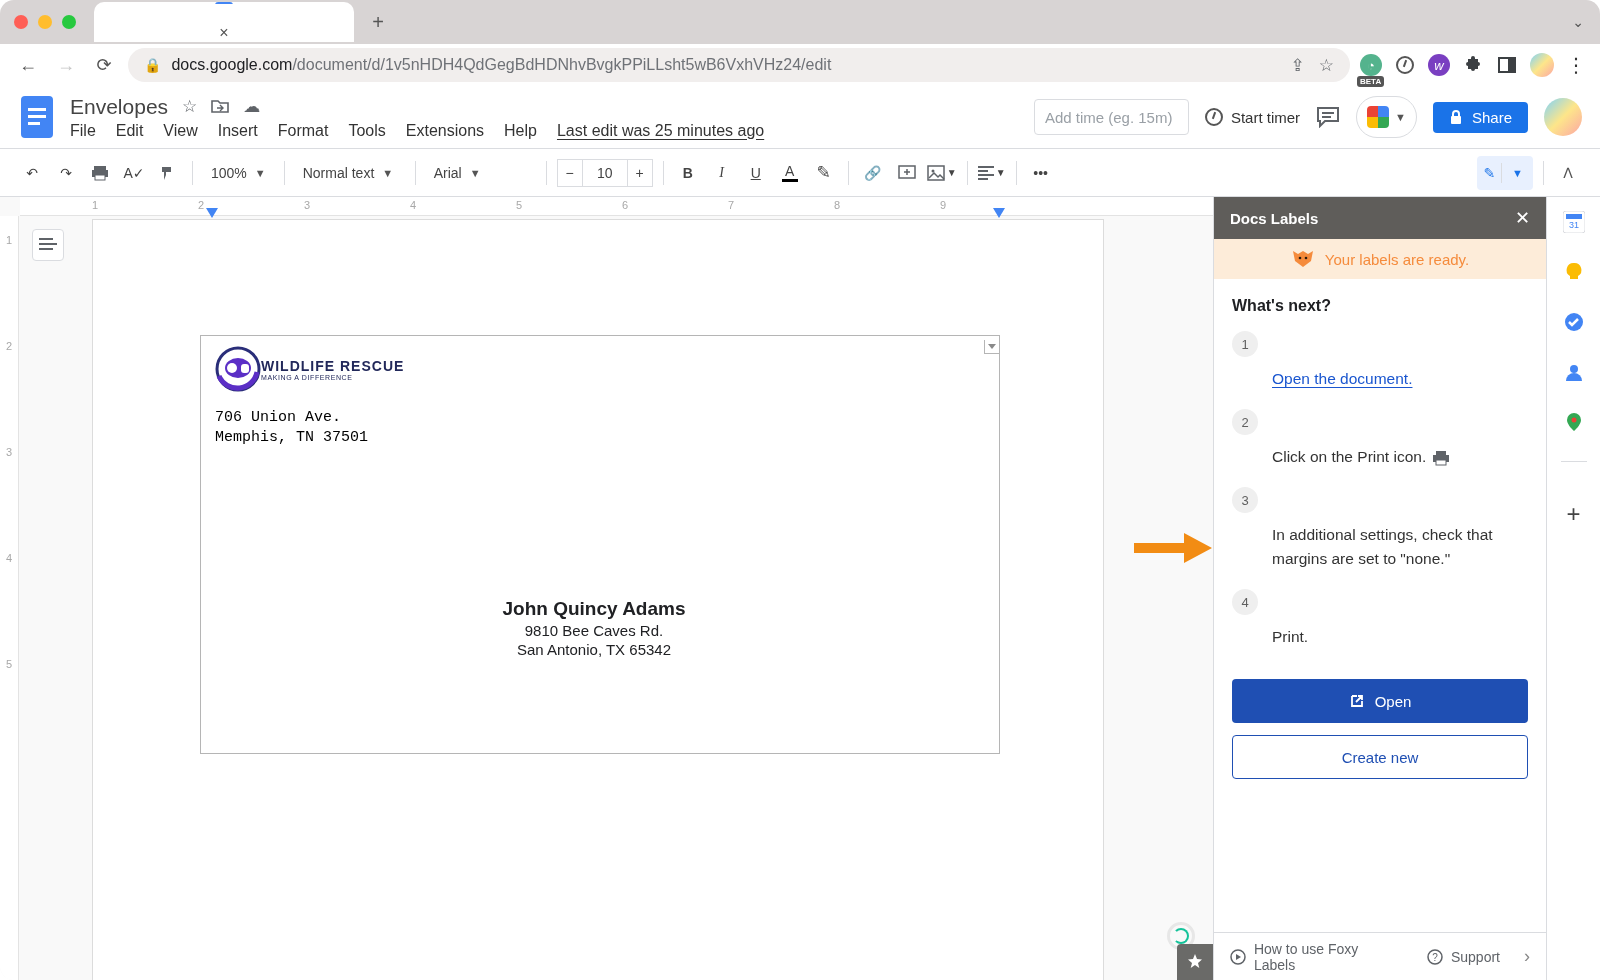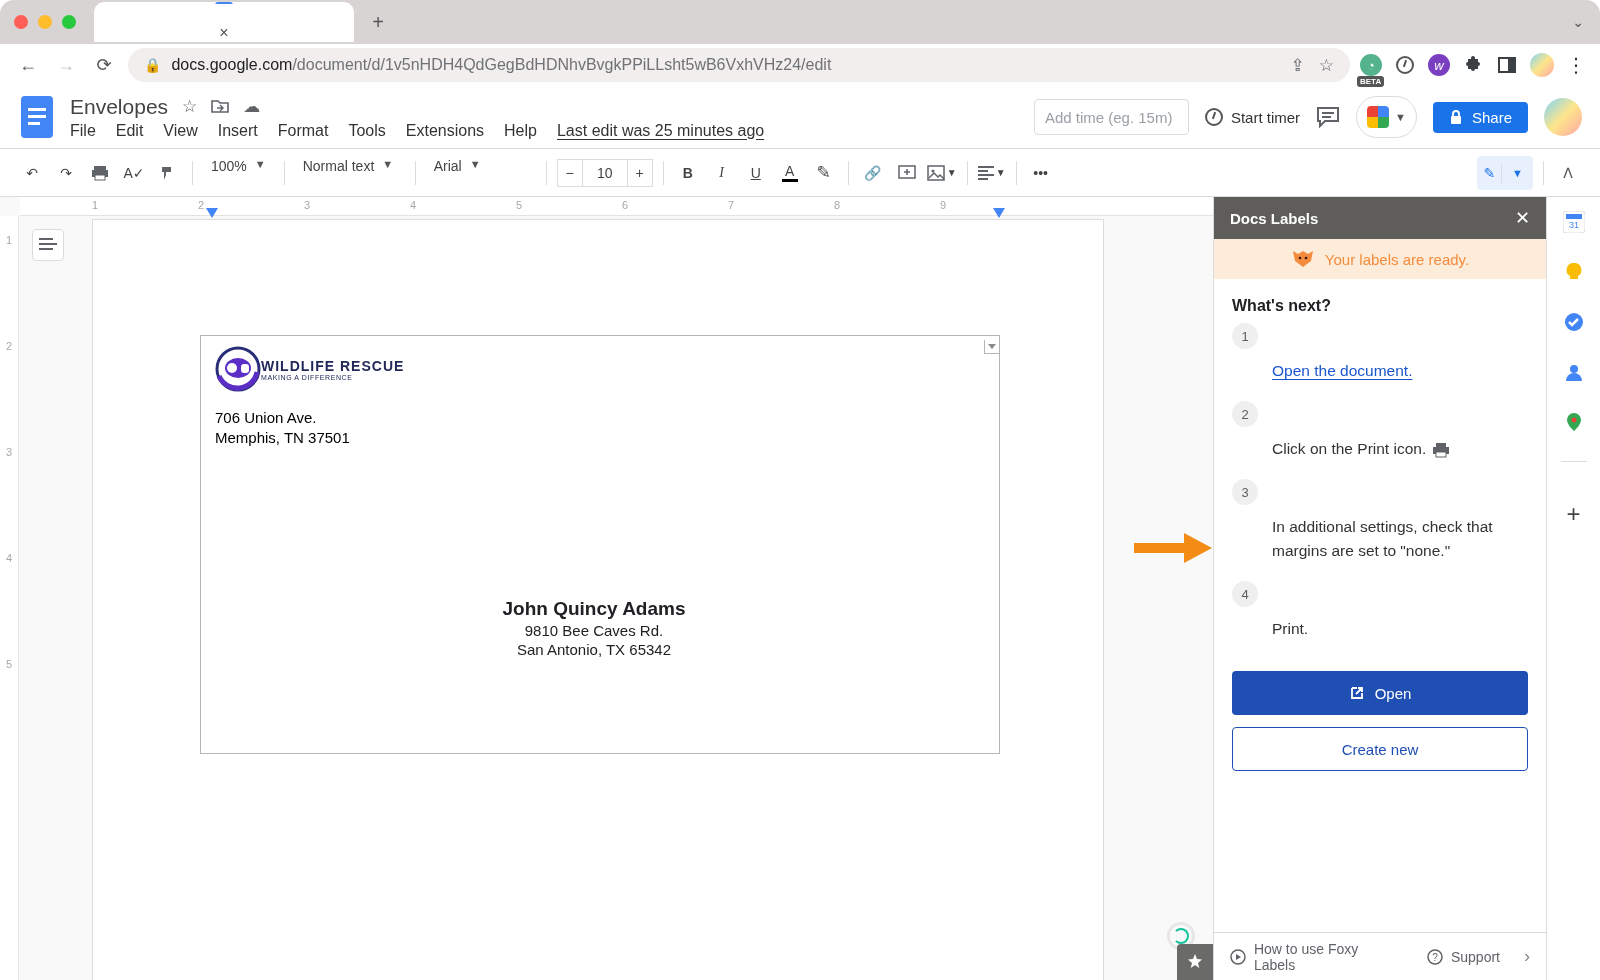"100%" .dd { align-items: flex-start -> center }
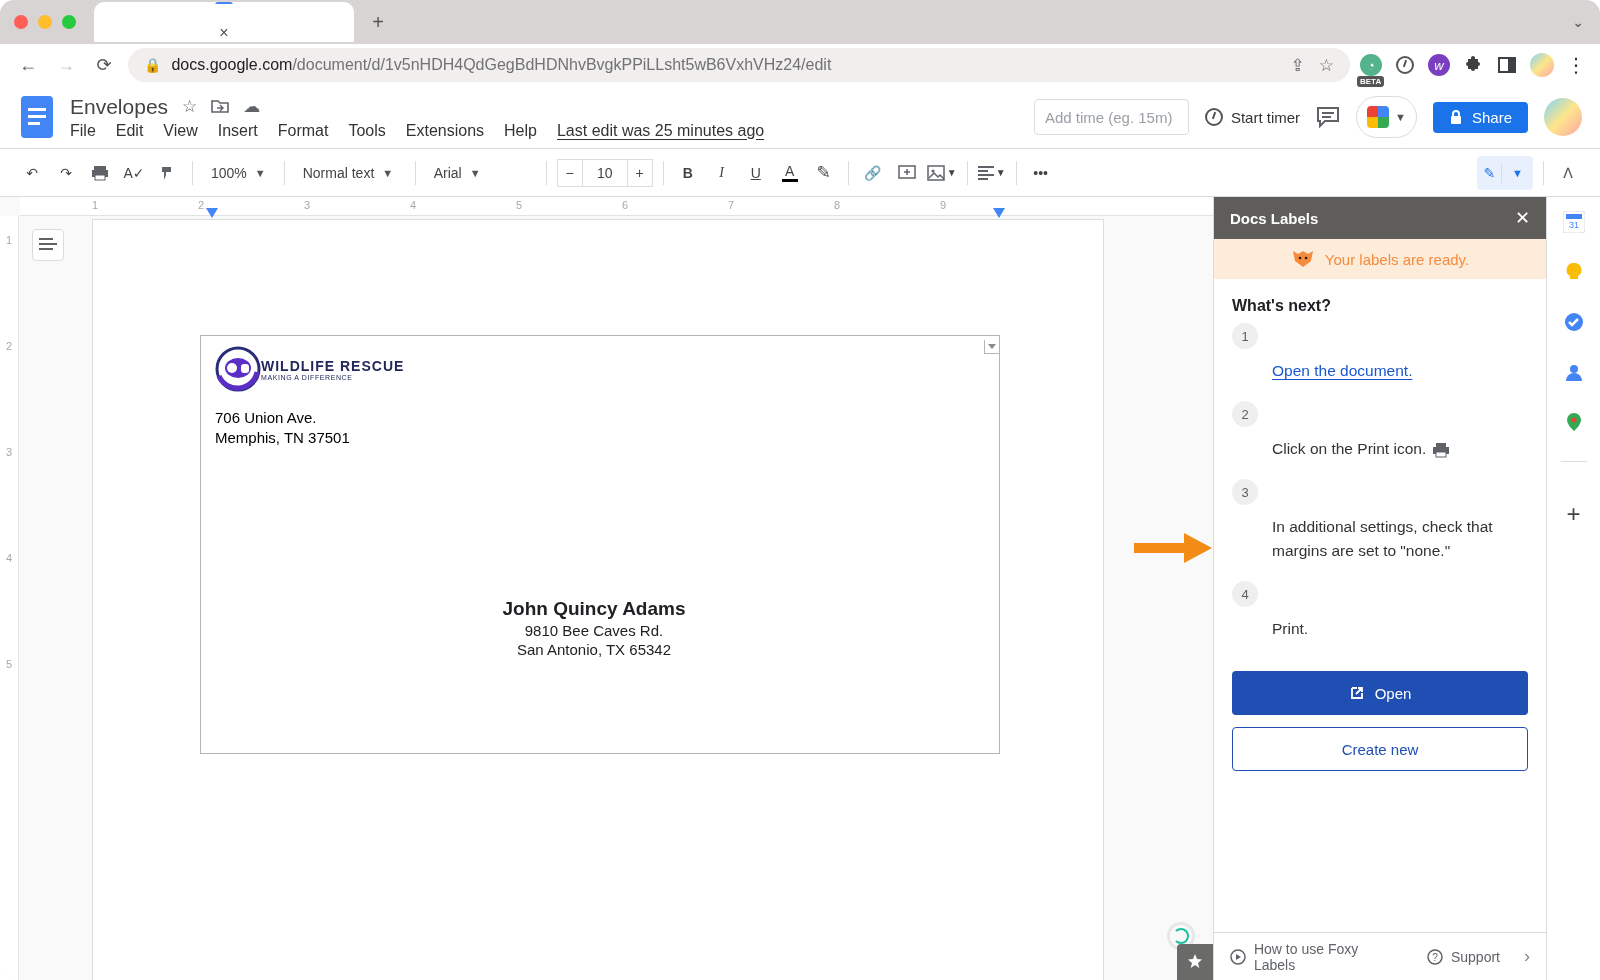"What's next?" .whats { margin-bottom: 8px -> 16px }
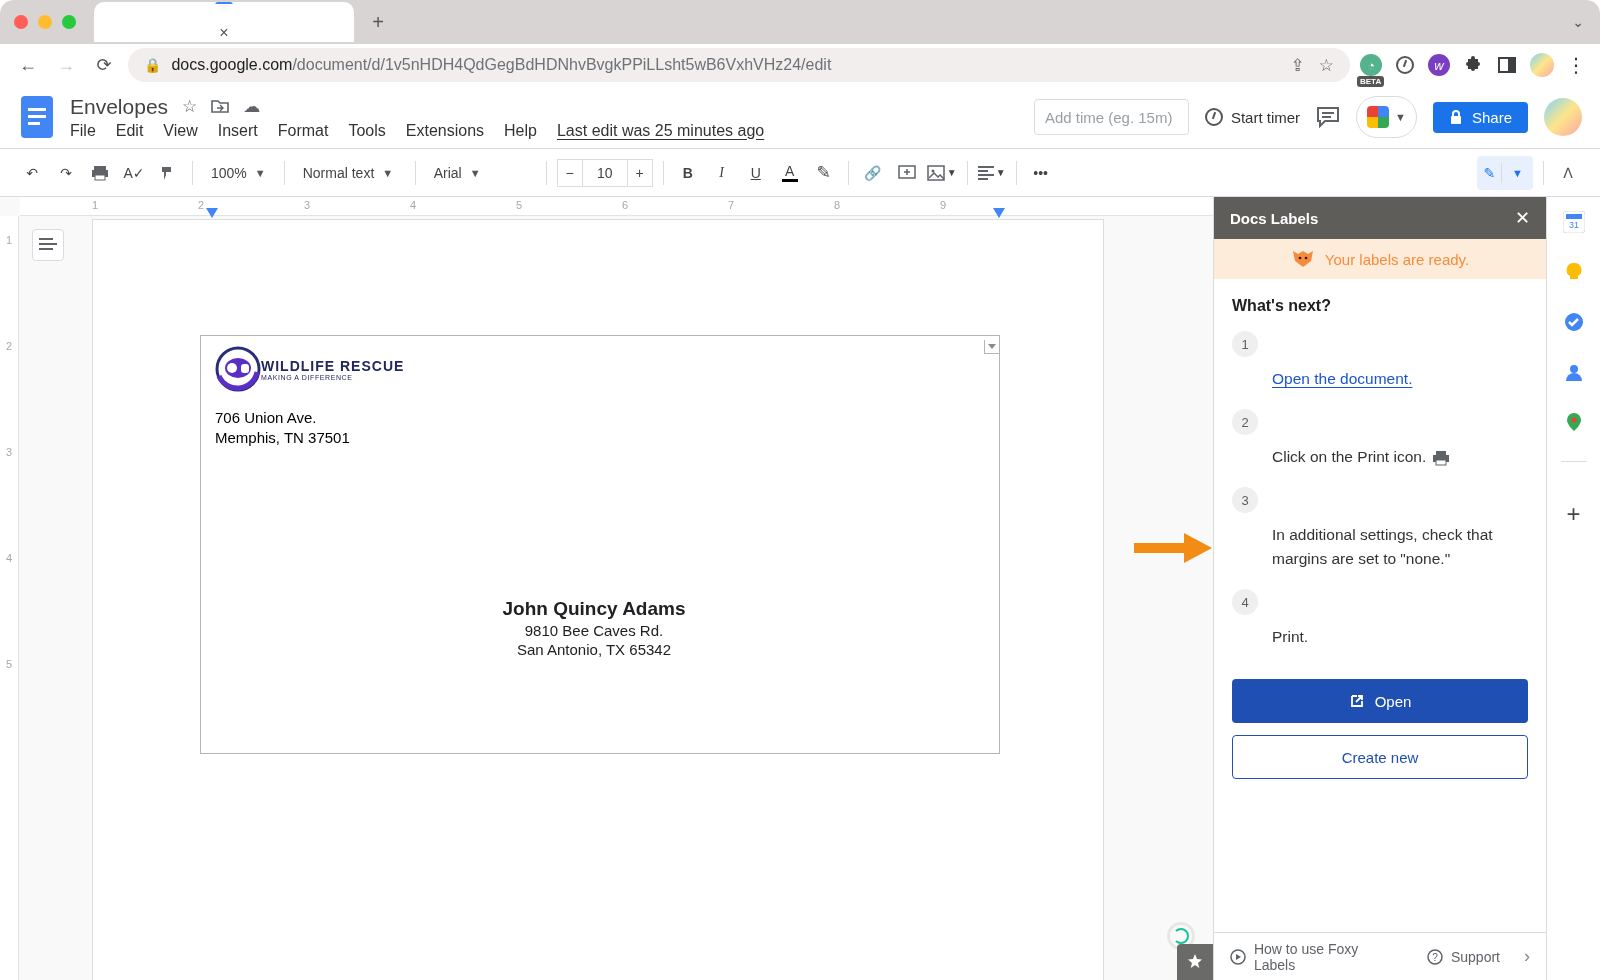"706 Union Ave." .sender { font-family: none -> Liberation Mono, monospace }
